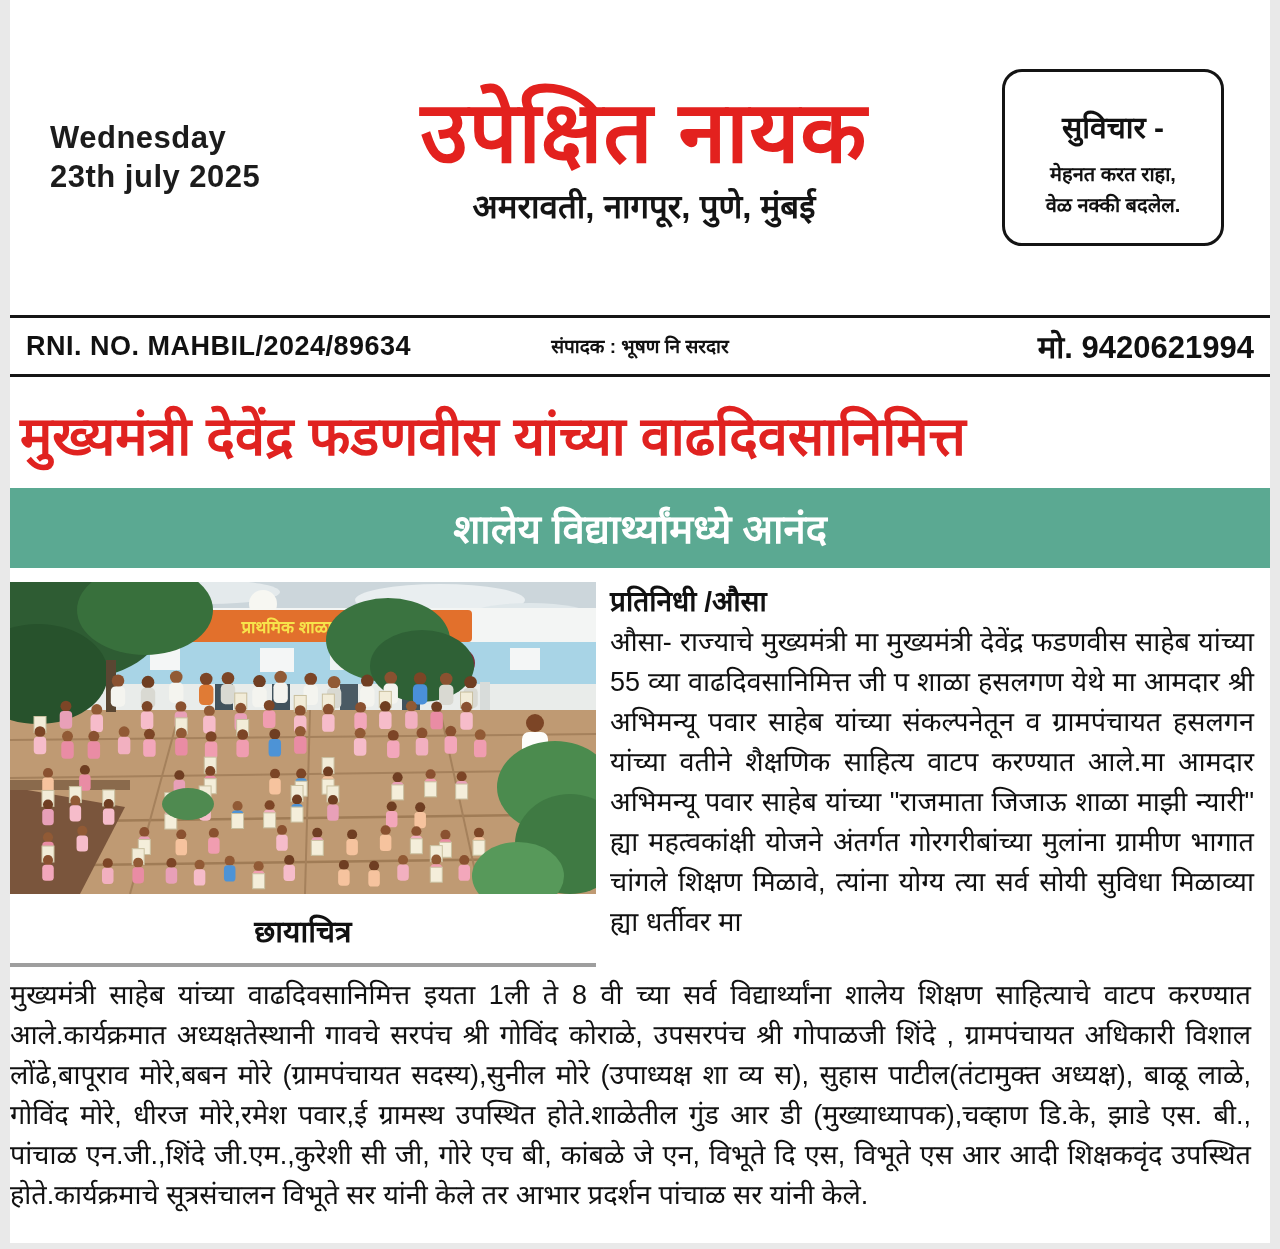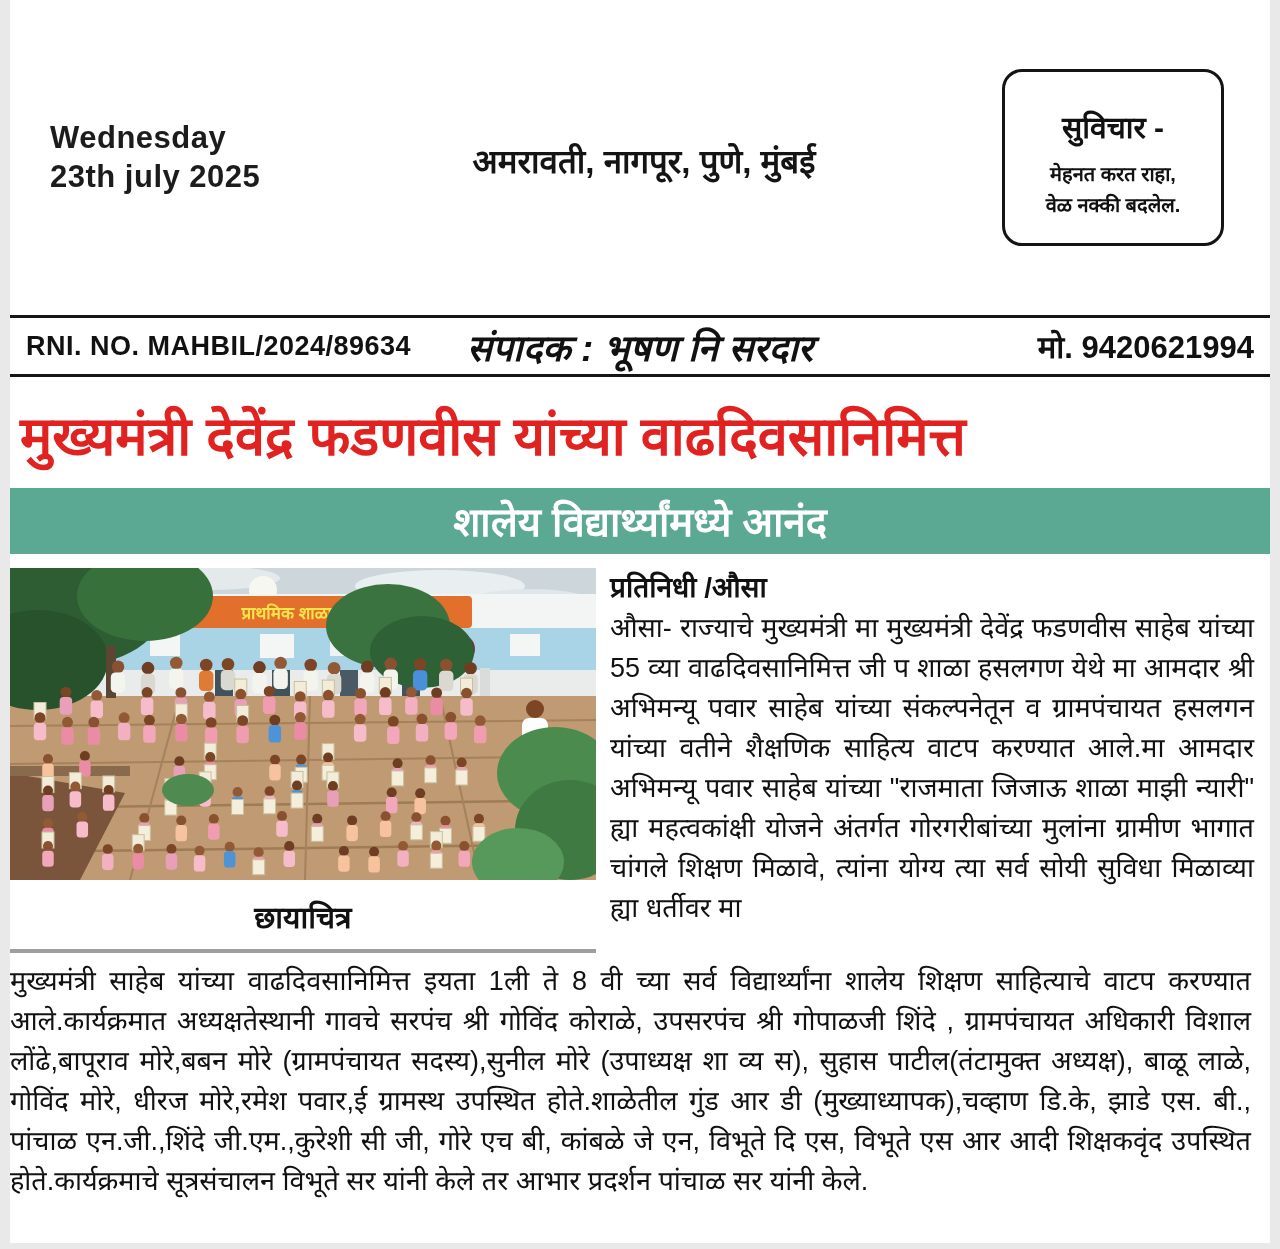"उपेक्षित नायक" div.paper-title { html: none -> <div>उपेक्षित नायक</div> }
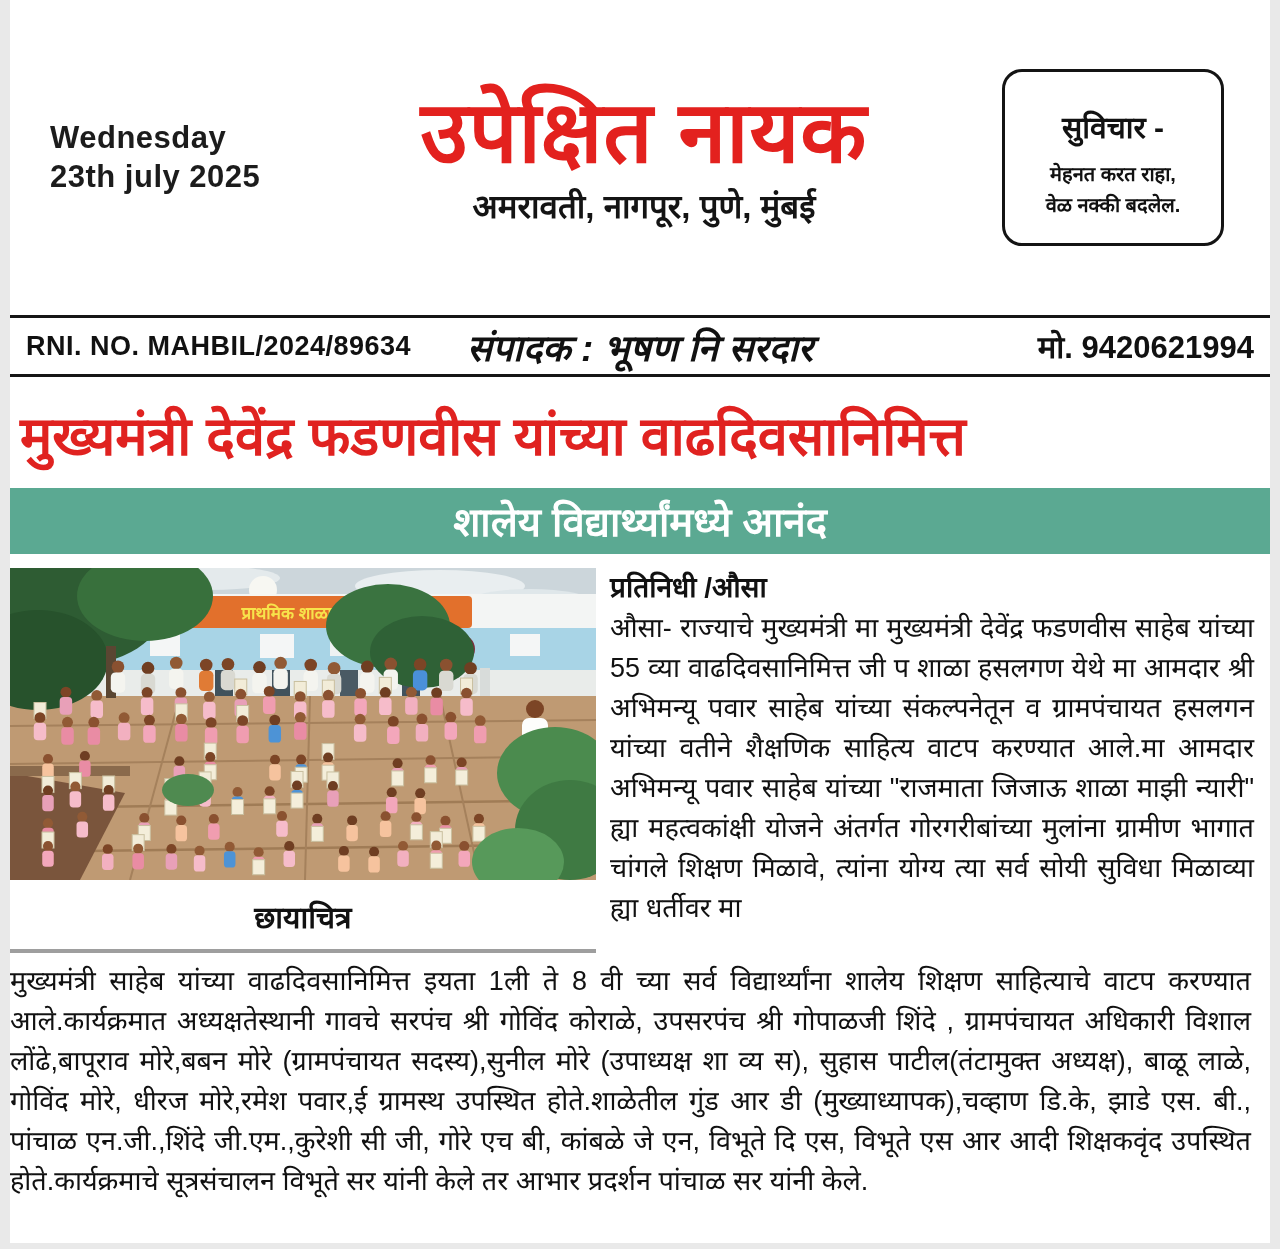"संपादक : भूषण नि सरदार" .info-editor { font-size: 37px -> 19px; font-style: italic -> none }
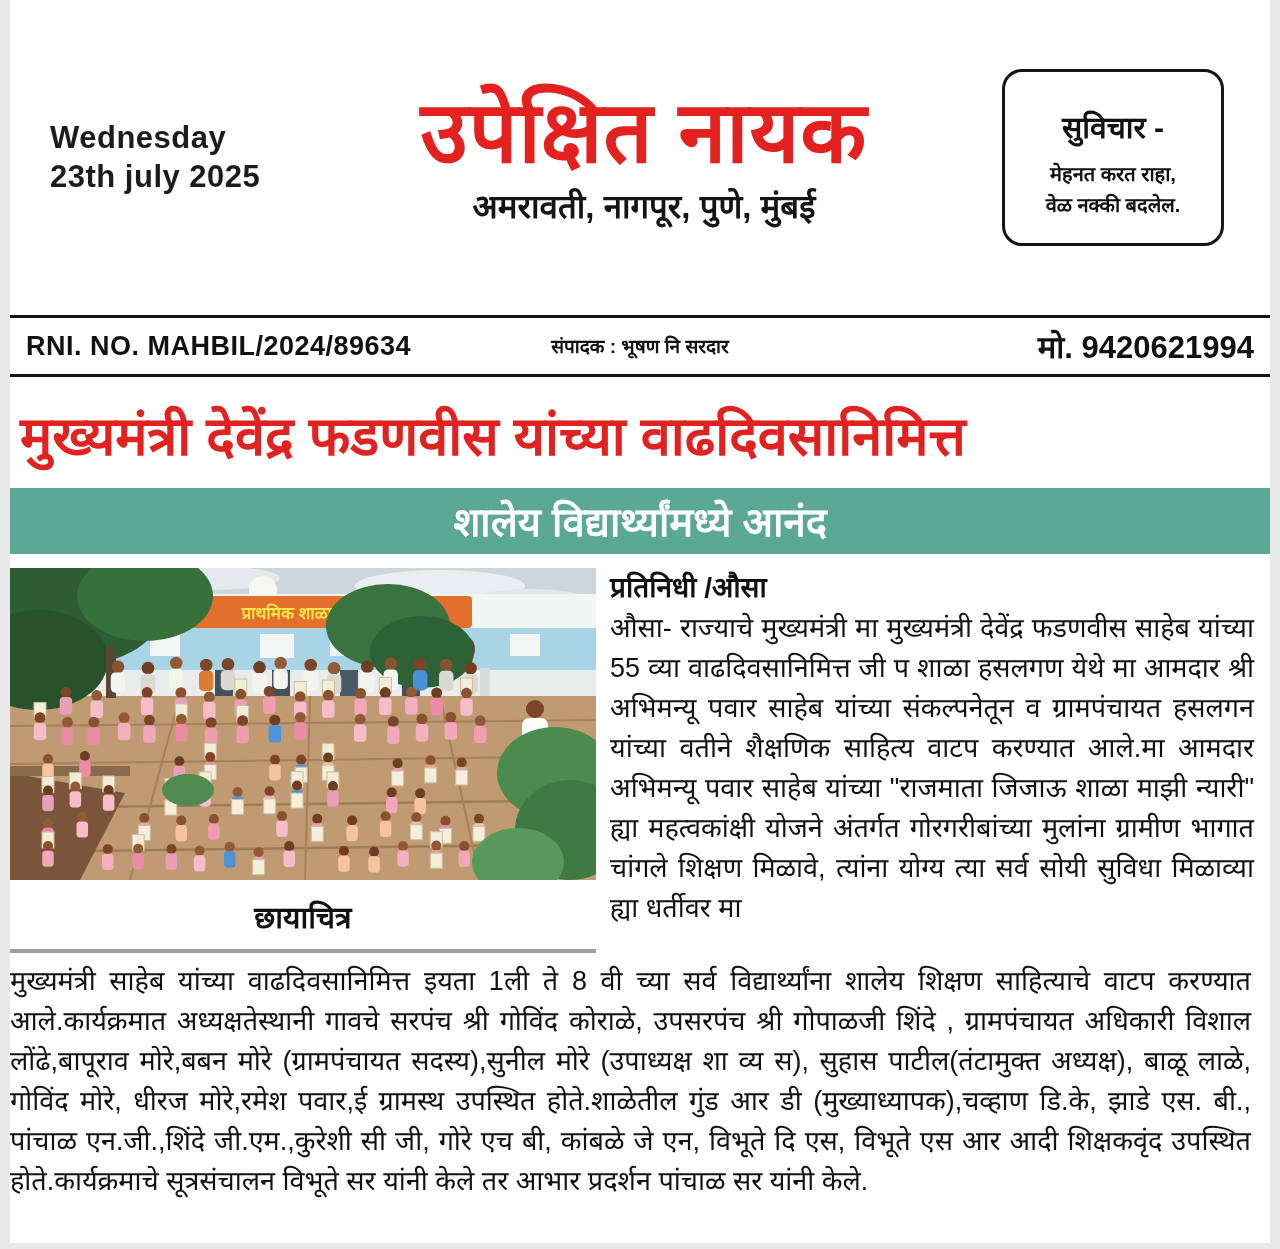"शालेय विद्यार्थ्यांमध्ये आनंद" .subhead-banner { height: 66px -> 80px }
